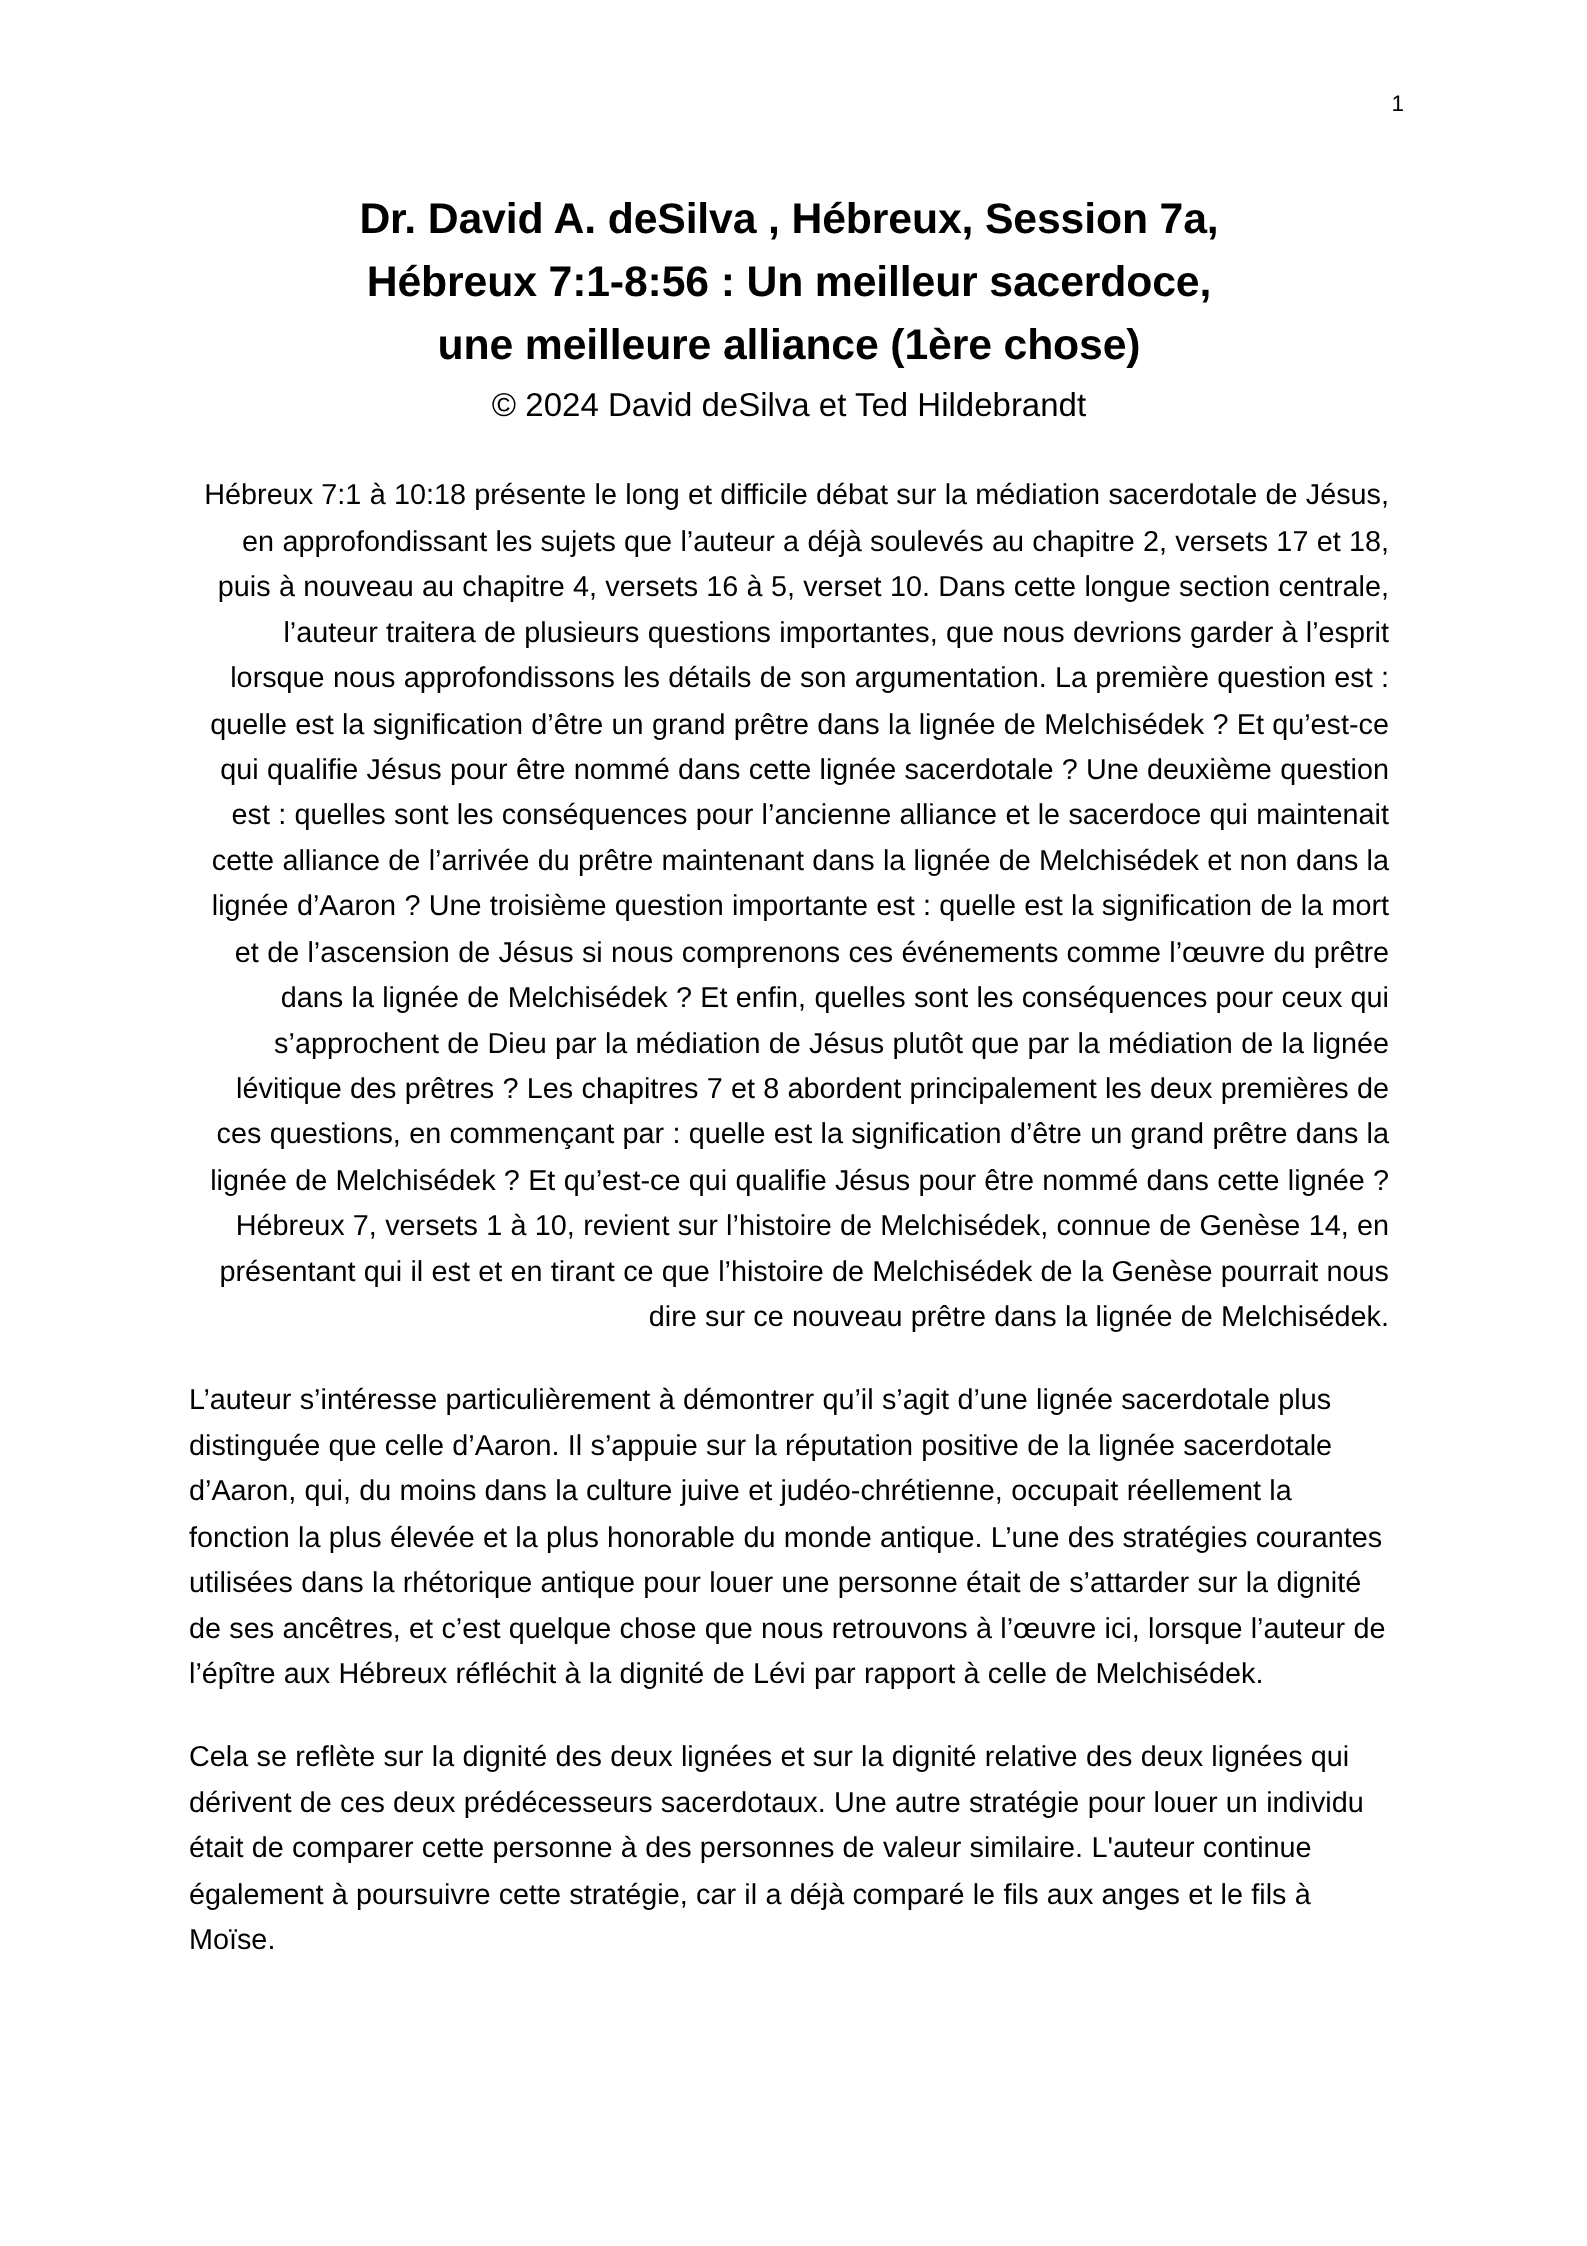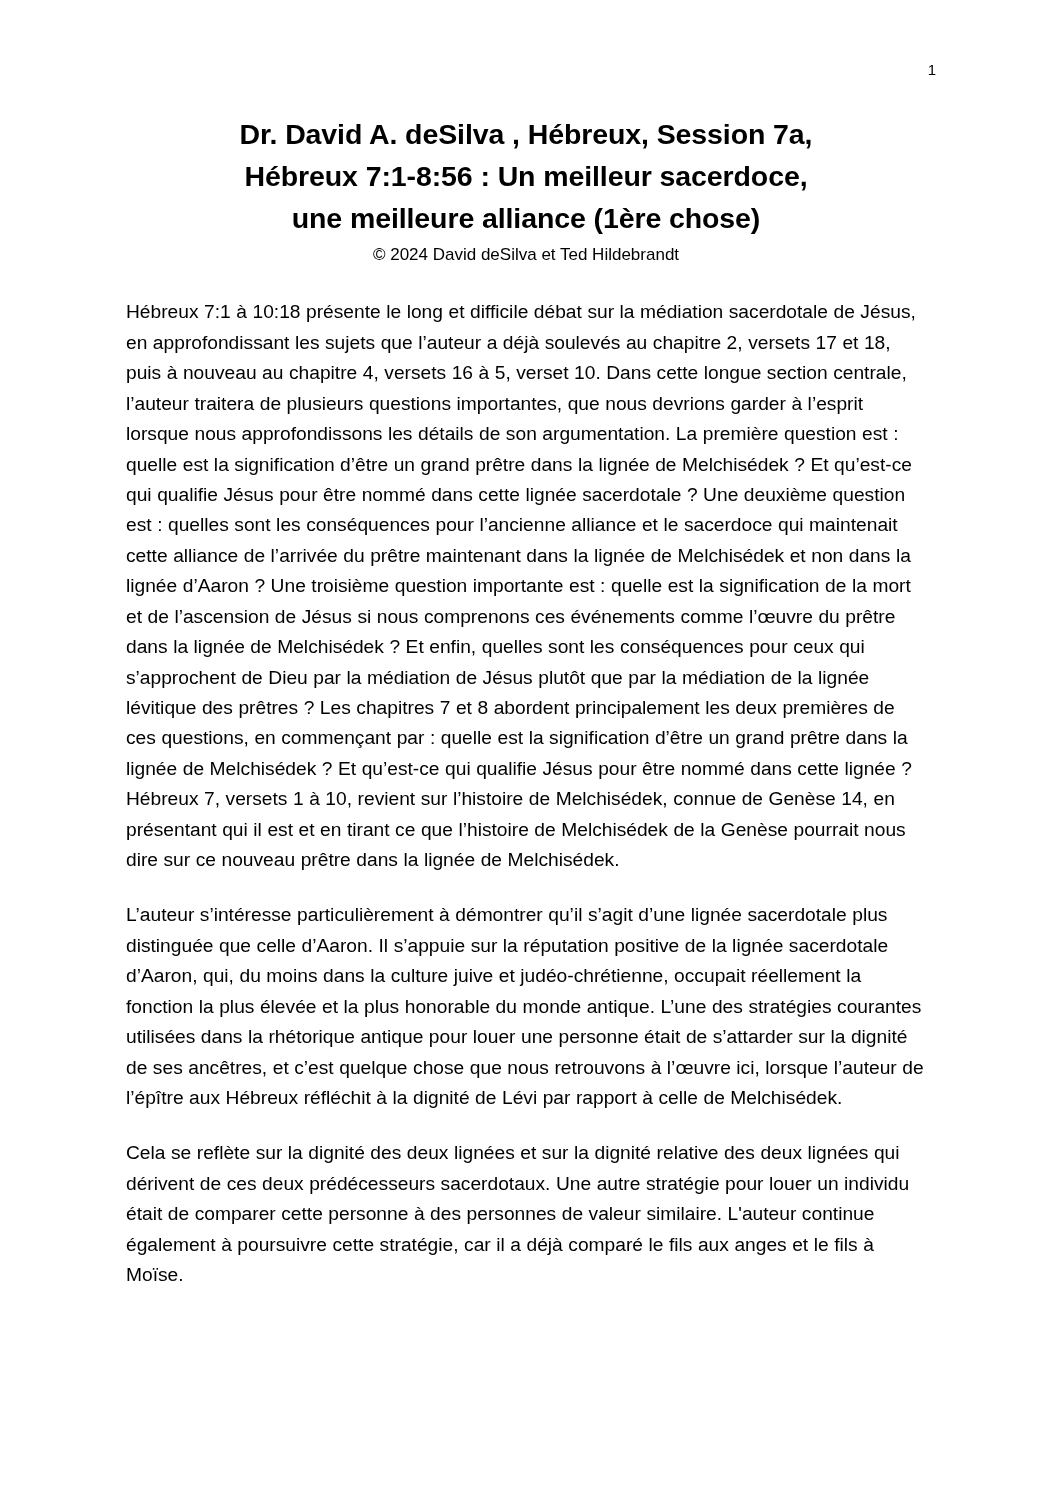"Dr. David A. deSilva ," .content { top: 114px -> 126px }
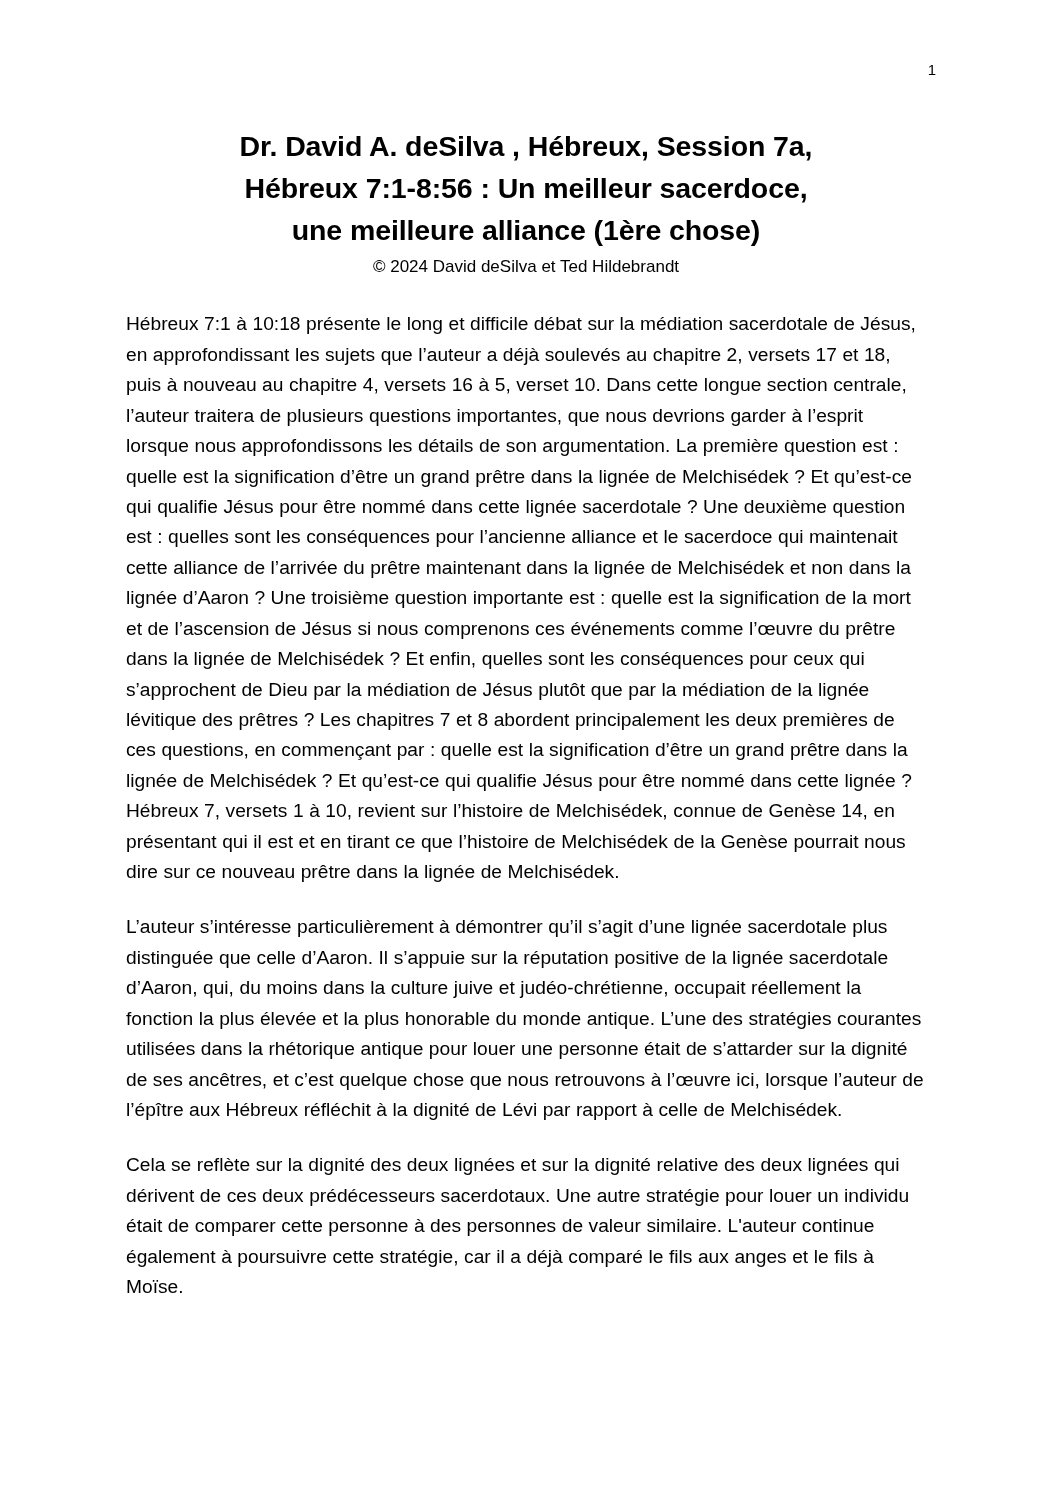"© 2024 David deSilva et" .copyright { font-size: 17px -> 22px }
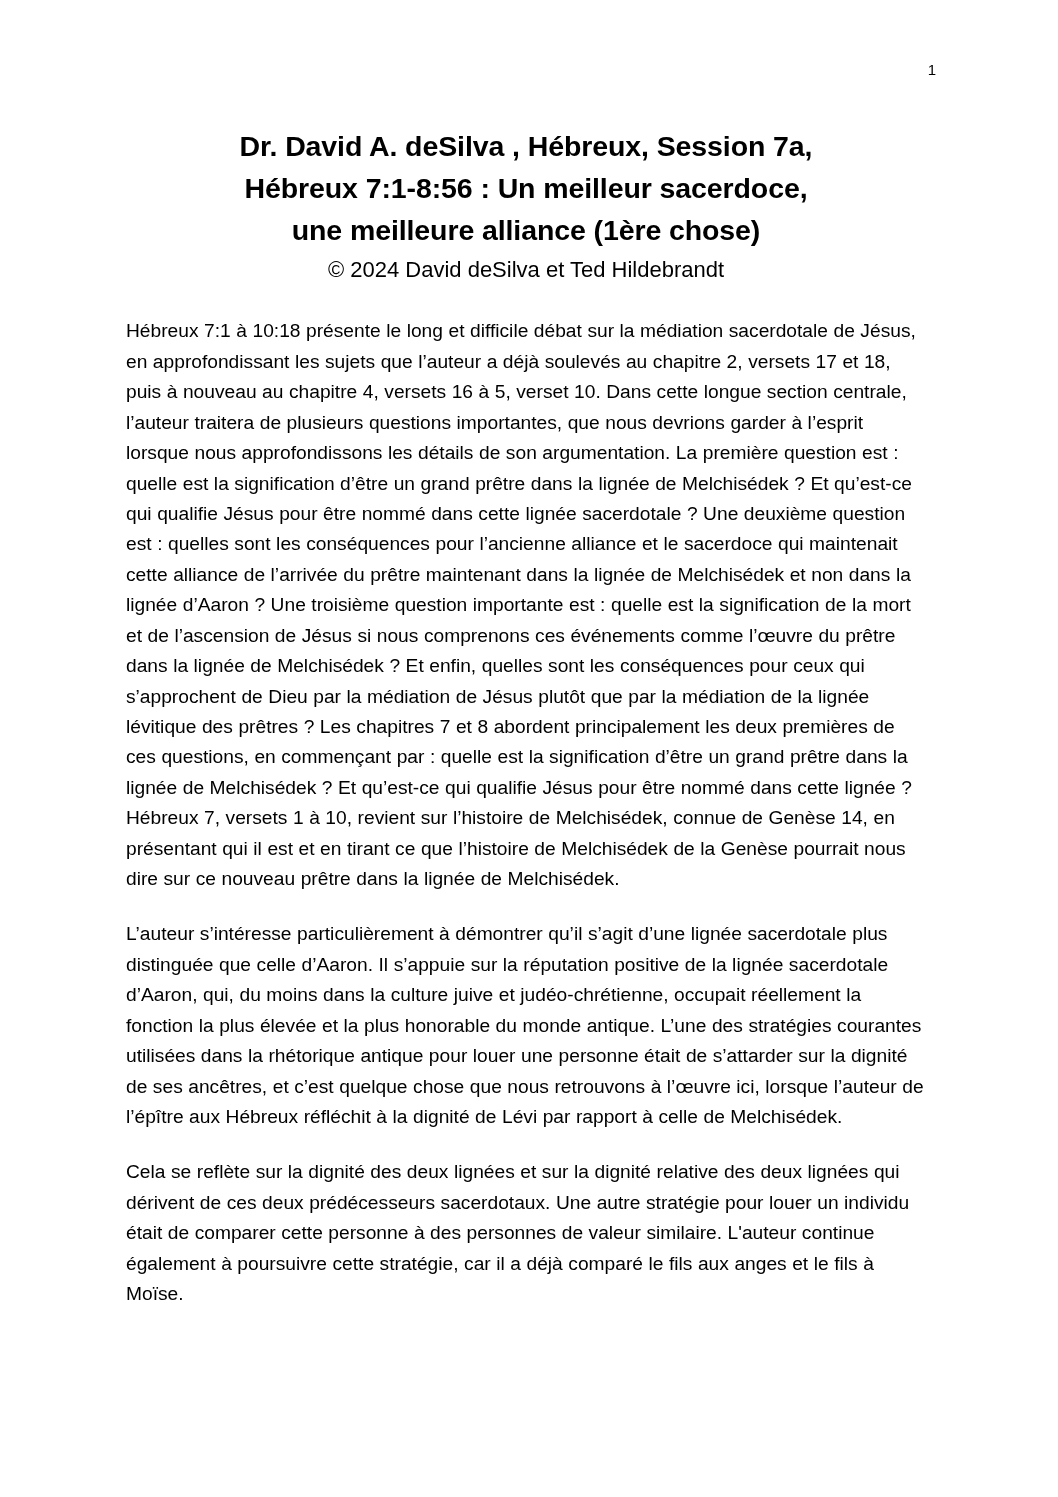"Hébreux 7:1 à 10:18 présente" .first-para { text-align: none -> right }
